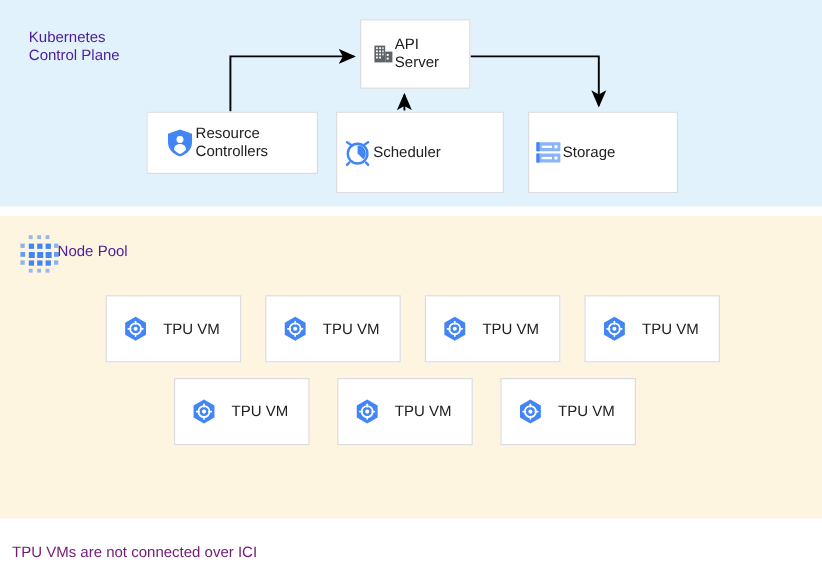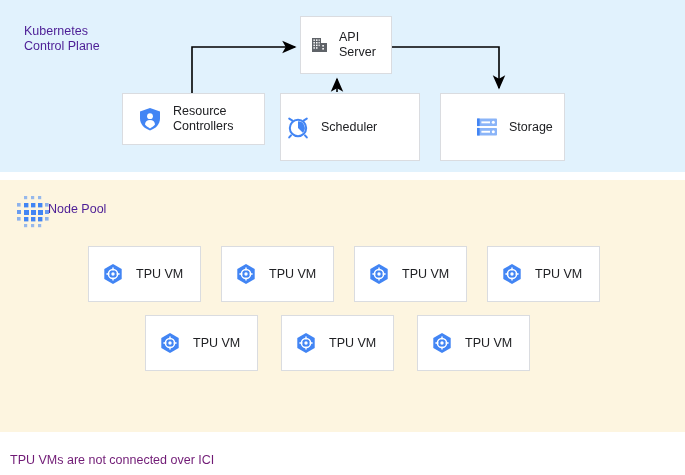"API" .card { gap: 10px -> none }
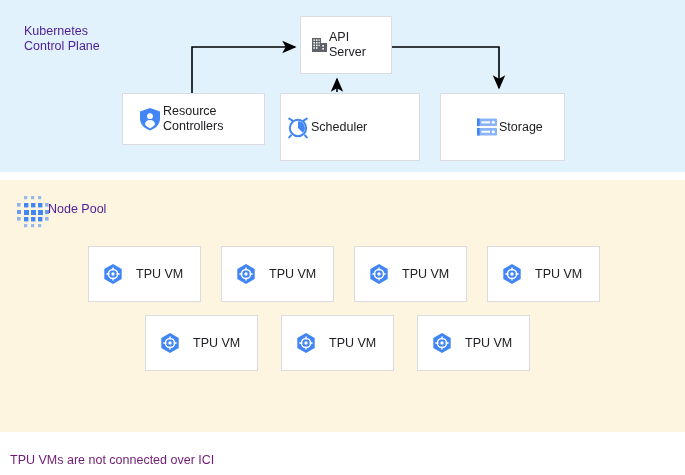"Storage" #card-storage { padding-left: 34px -> 4px }
